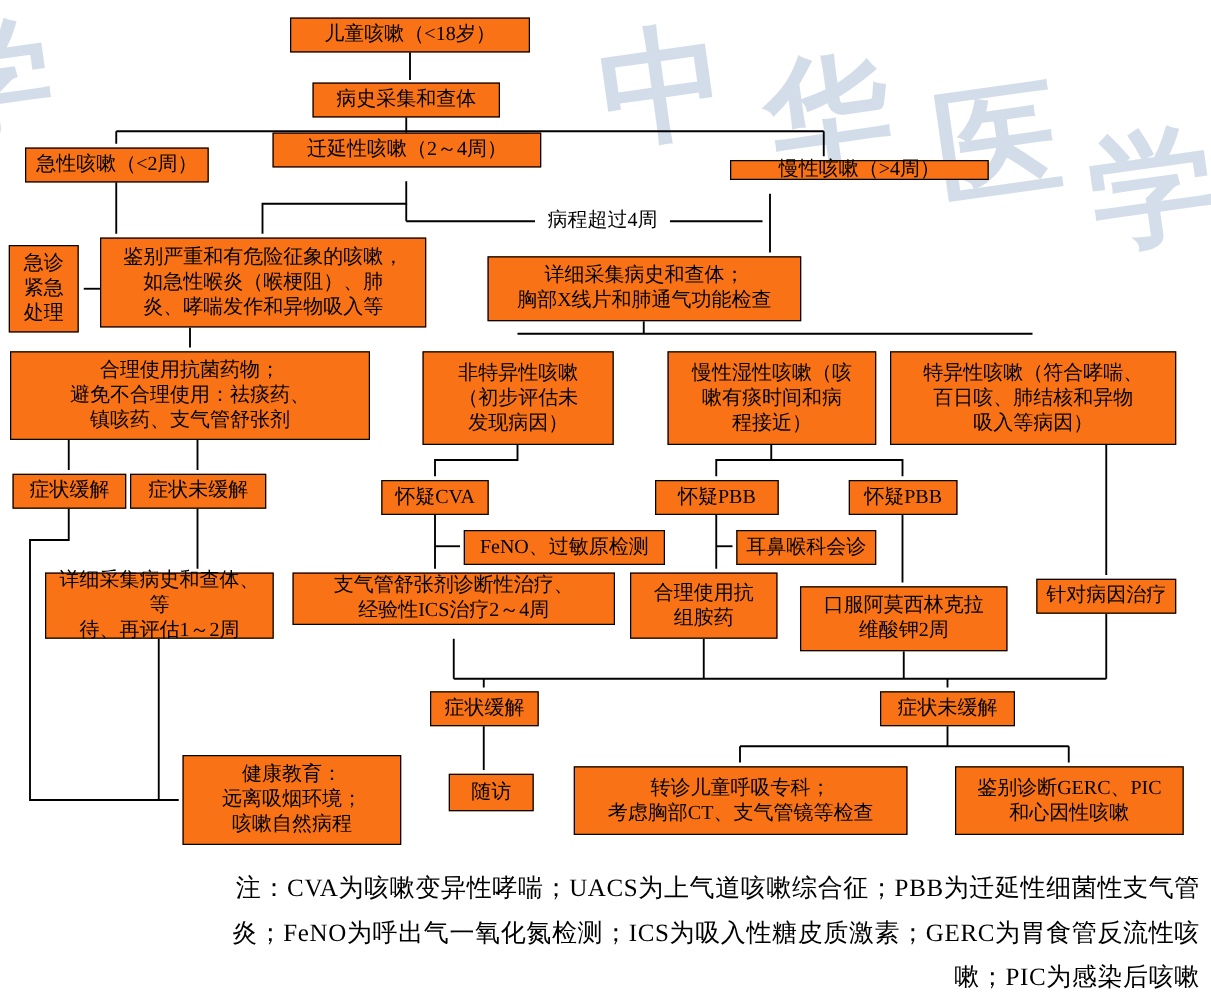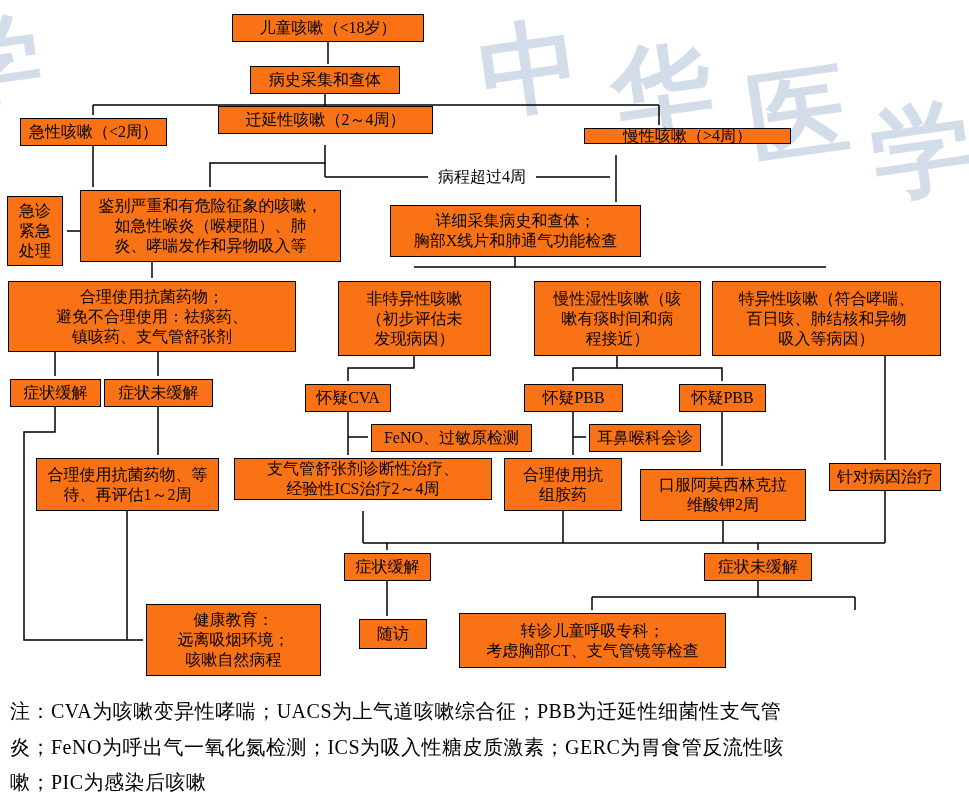"合理使用抗菌药物、等" div.node { text: 合理使用抗菌药物 -> 详细采集病史和查体 }
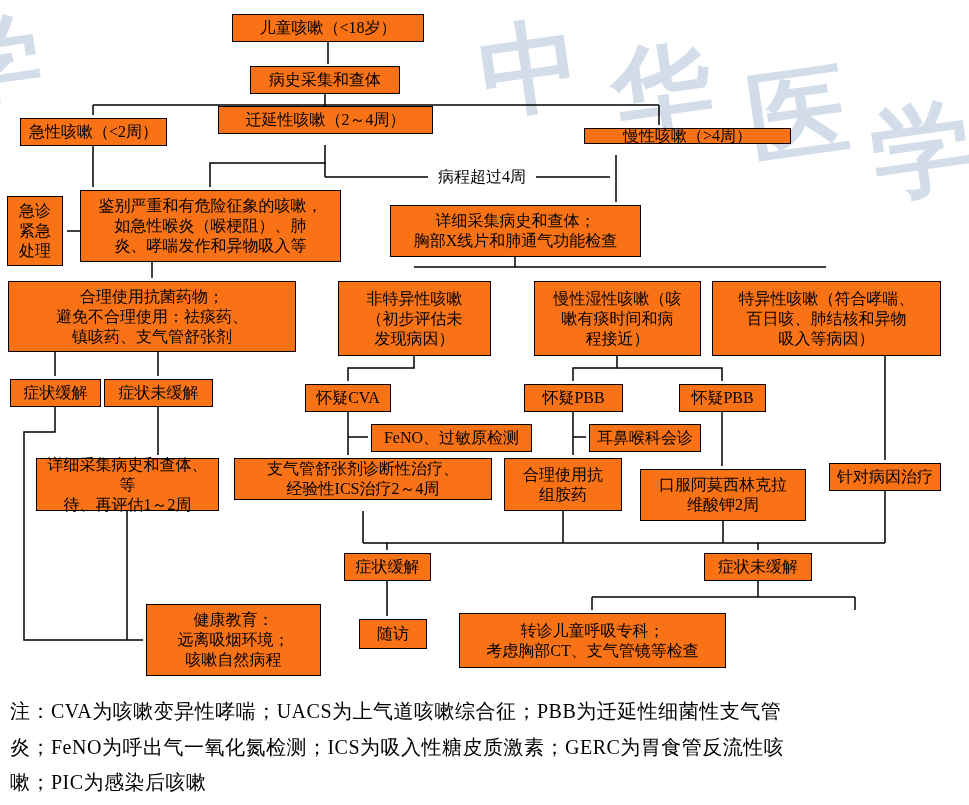"鉴别诊断GERC、PIC" div.node { html: none -> <div>鉴别诊断GERC、PIC 和心因性咳嗽</div> }
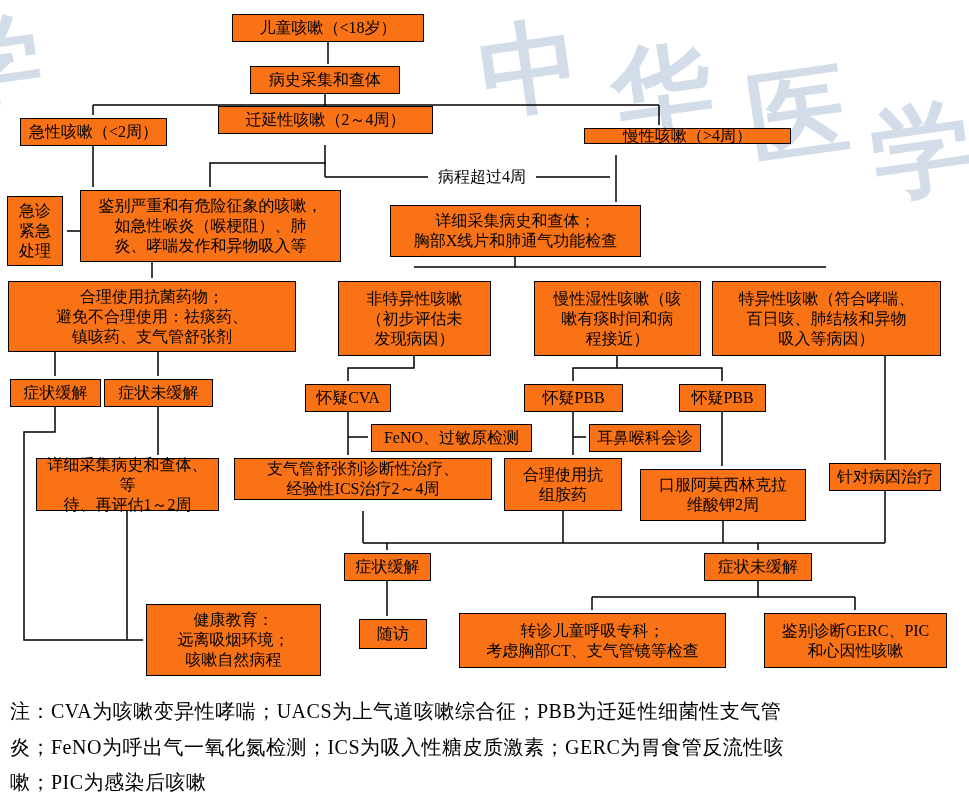"注：CVA为咳嗽变异性哮喘；UACS为上气道咳嗽综合征；PBB为迁延性细菌性支气" .note { text-align: none -> right }
